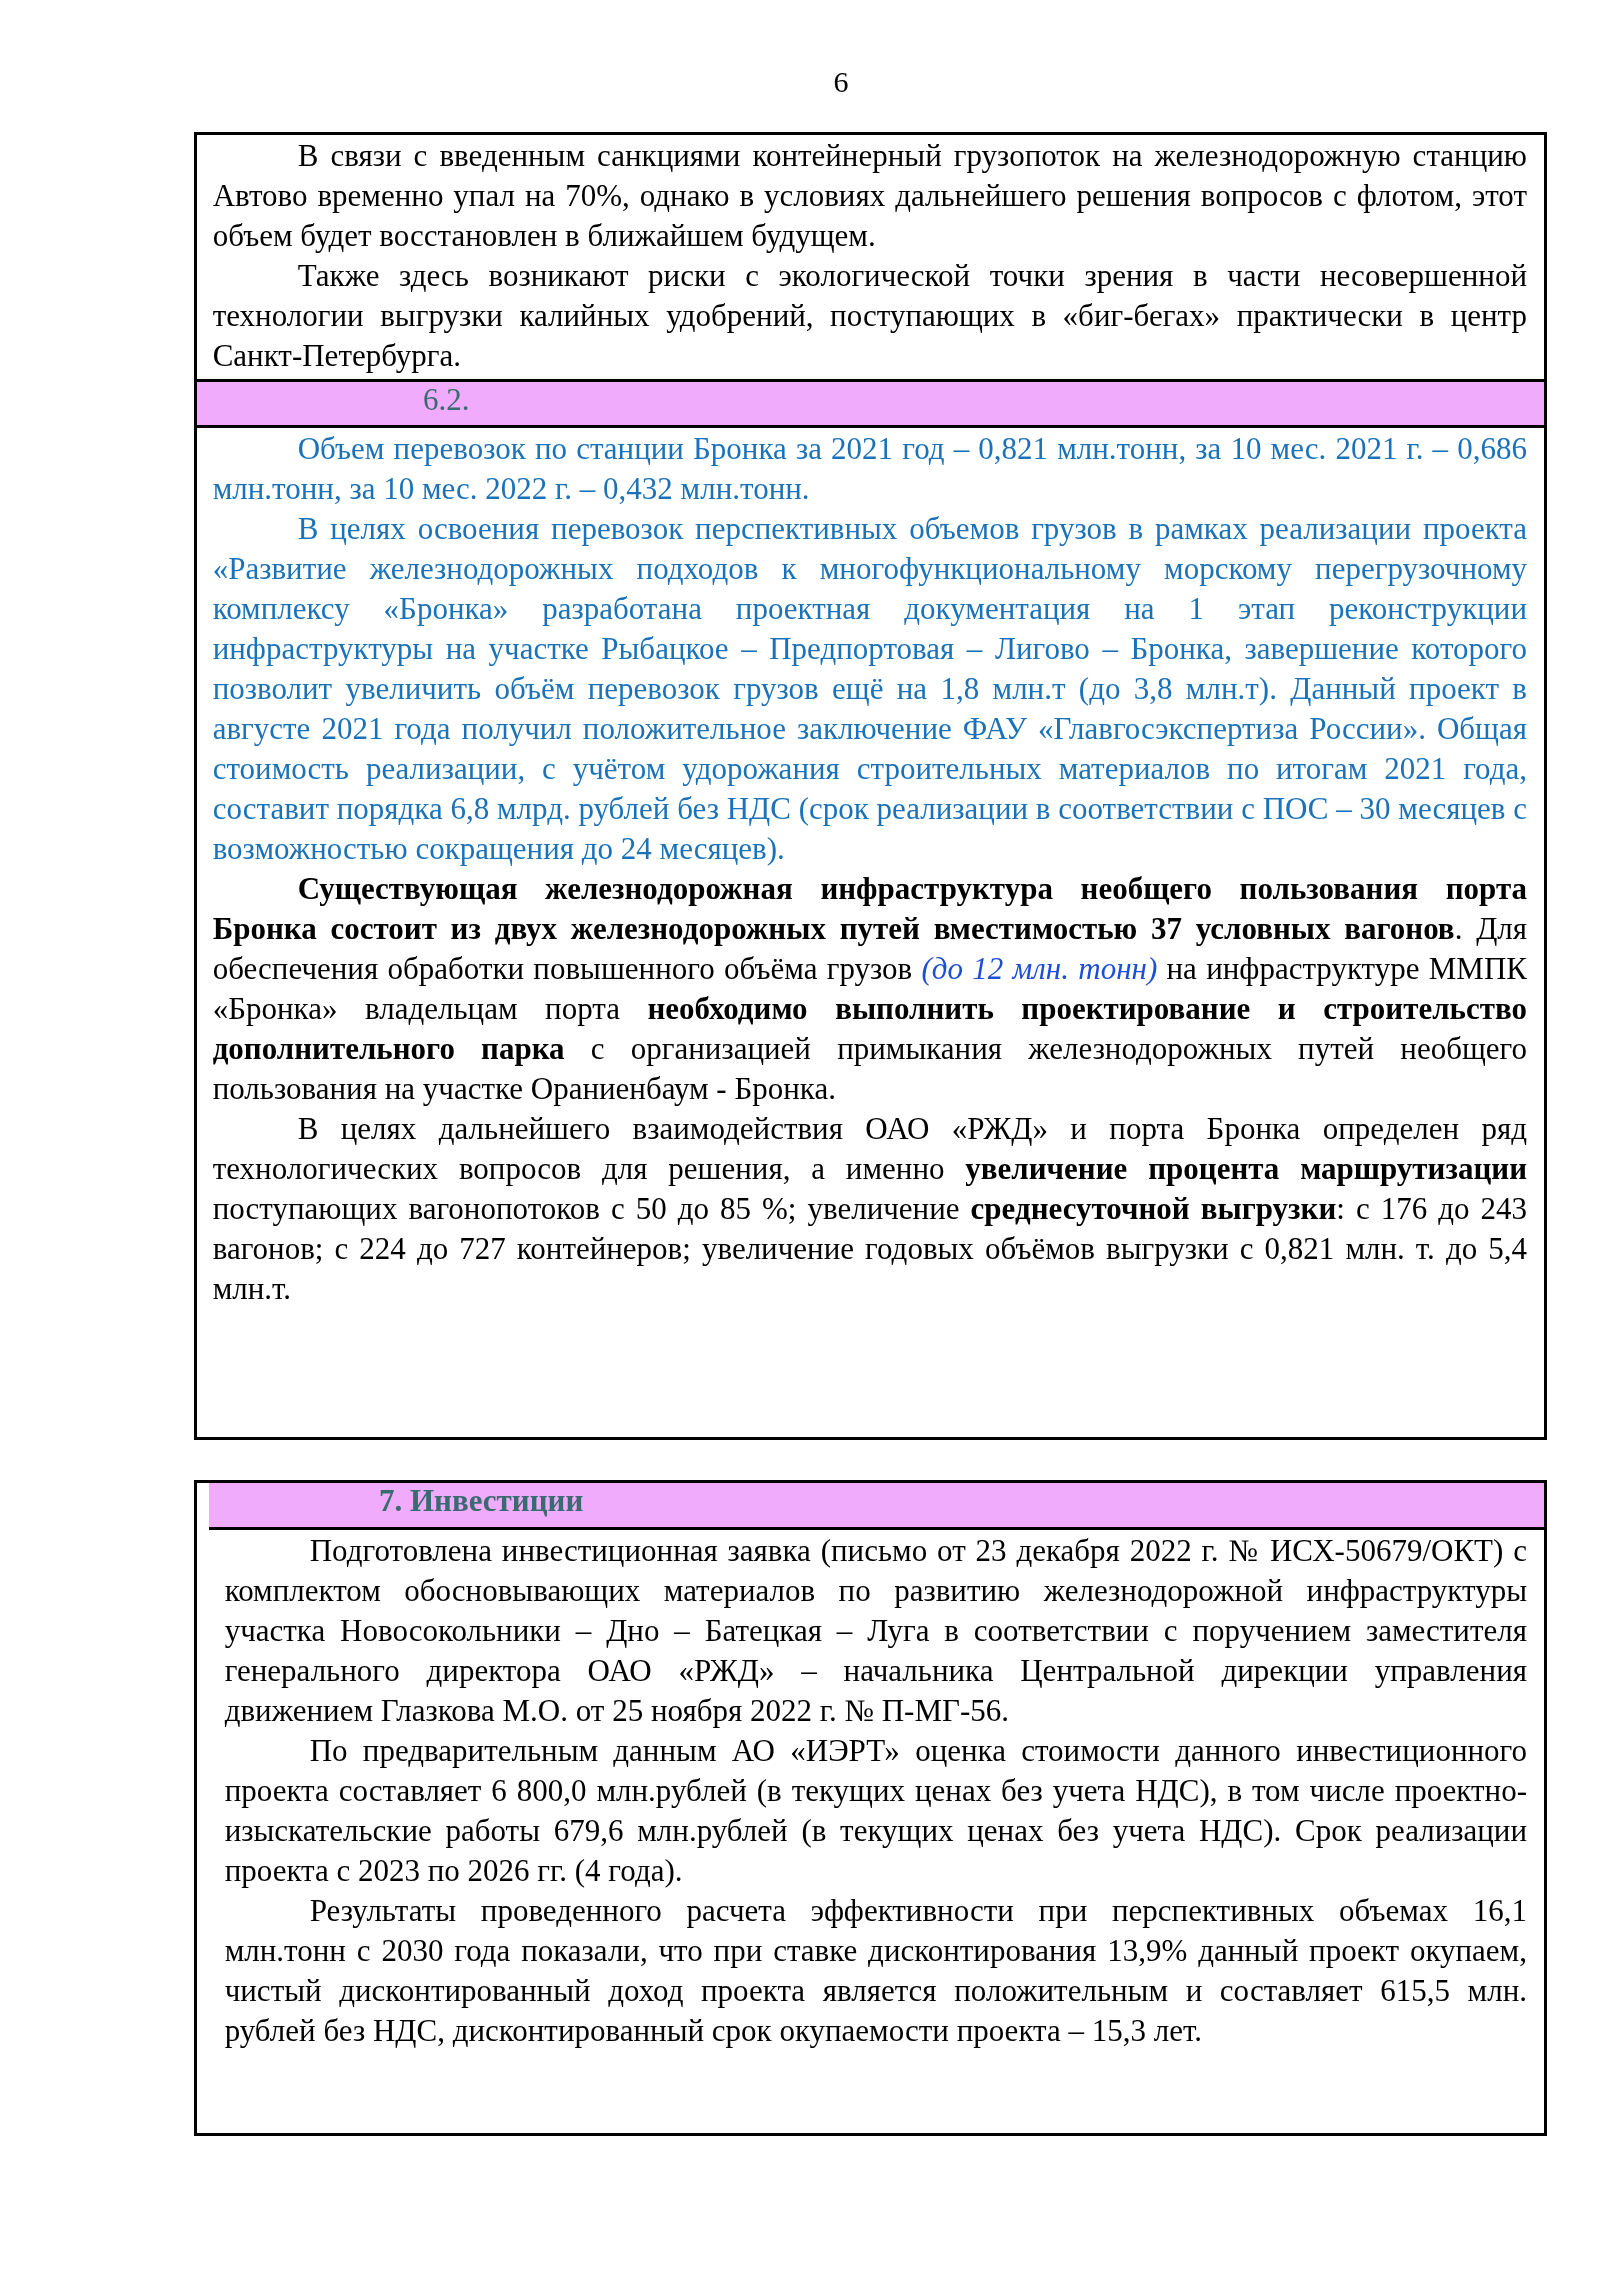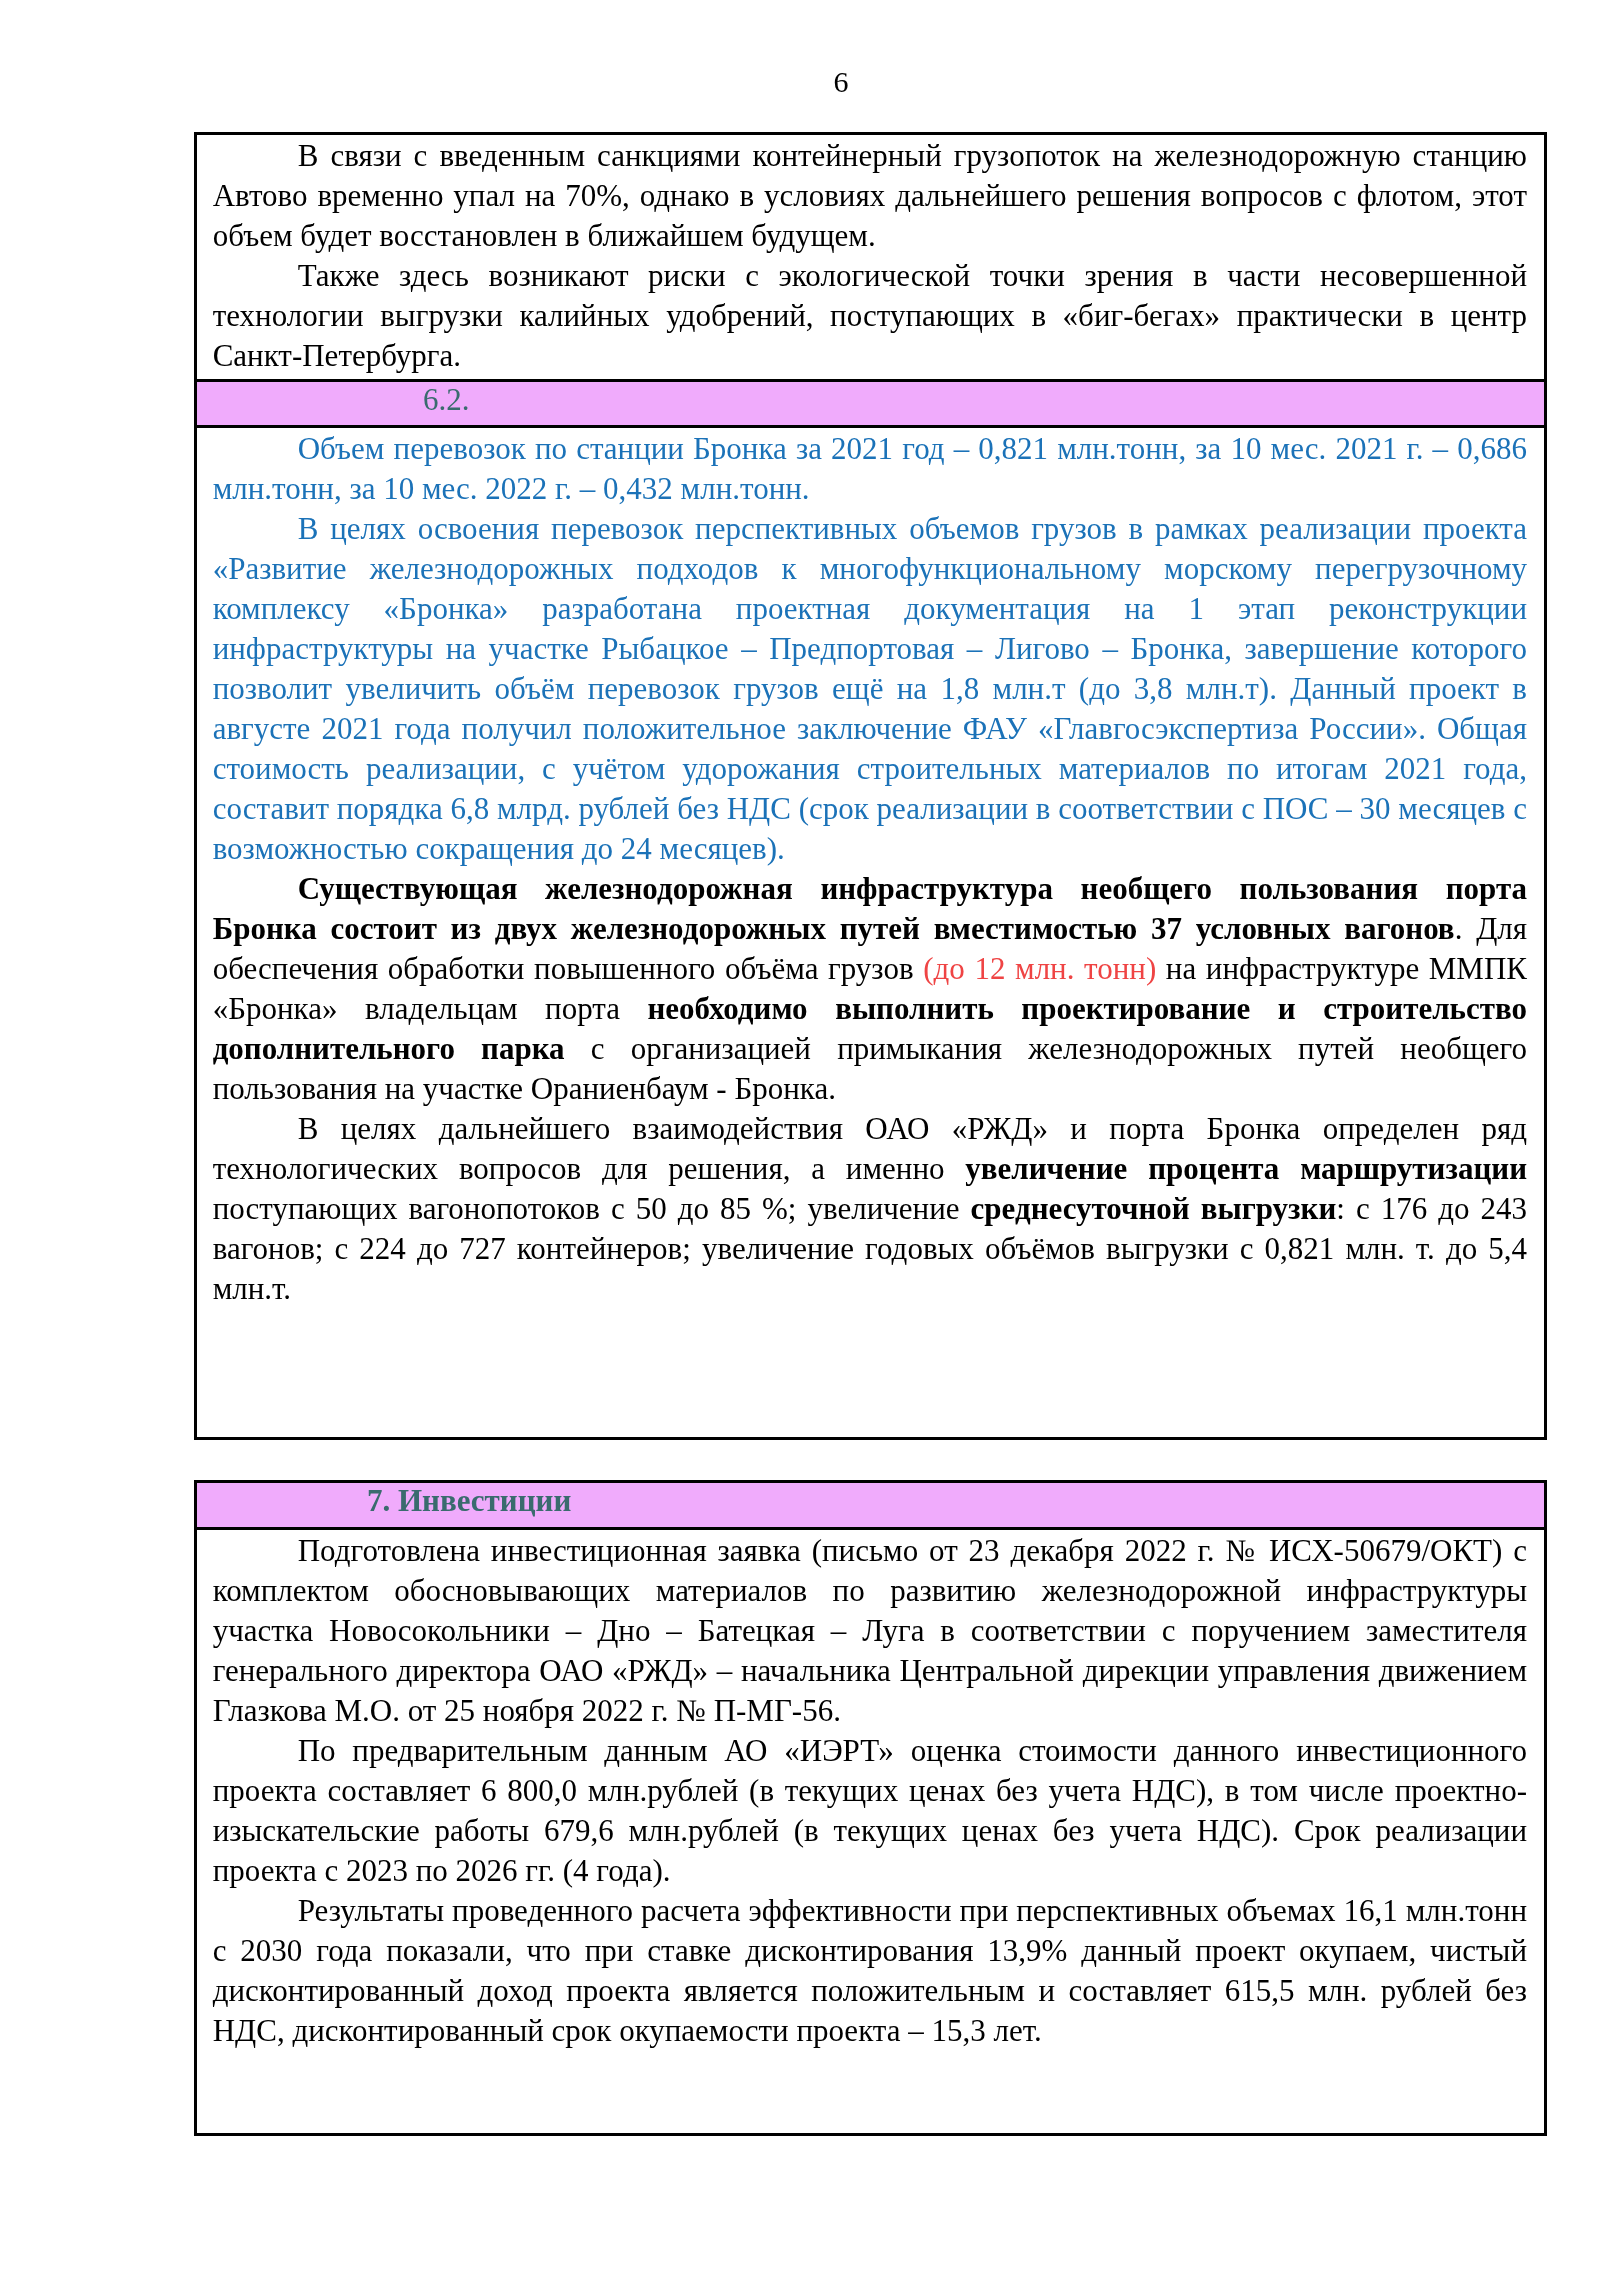"(до 12 млн. тонн)" .seg-purple { color: #ef4444 -> #1d4ed8; font-style: none -> italic }
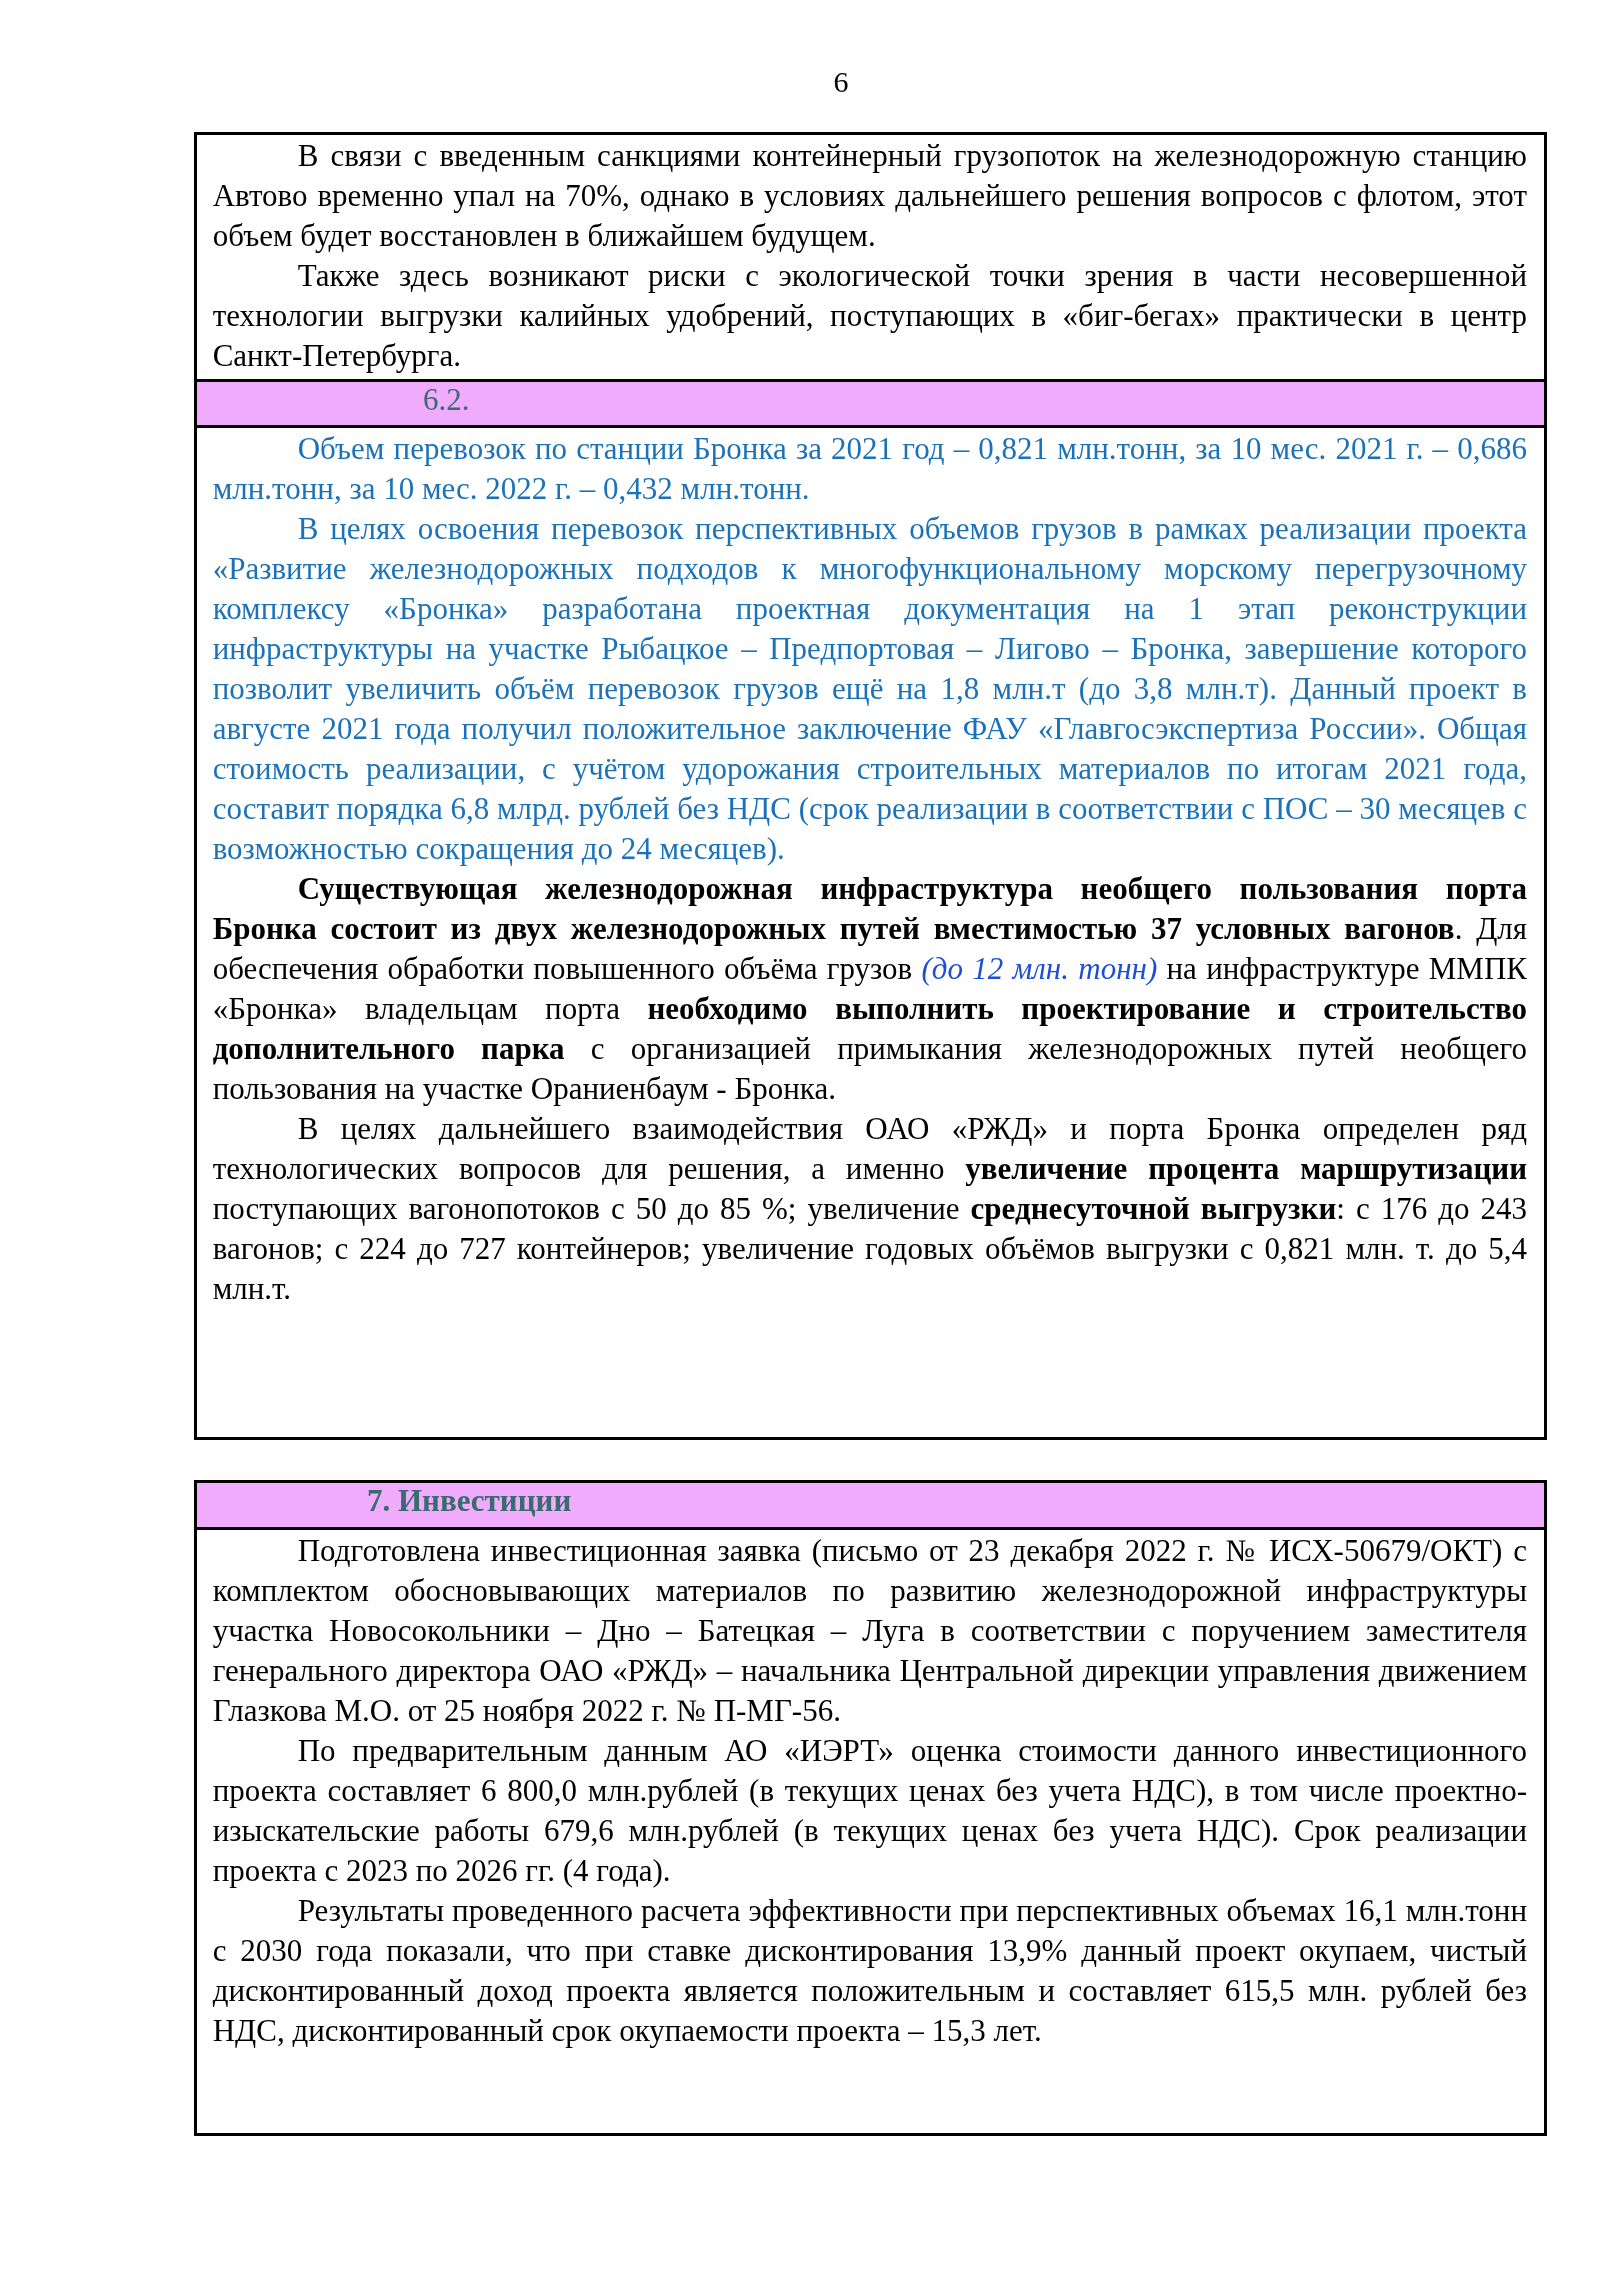"7. Инвестиции" .box2 { padding-left: none -> 12px }
